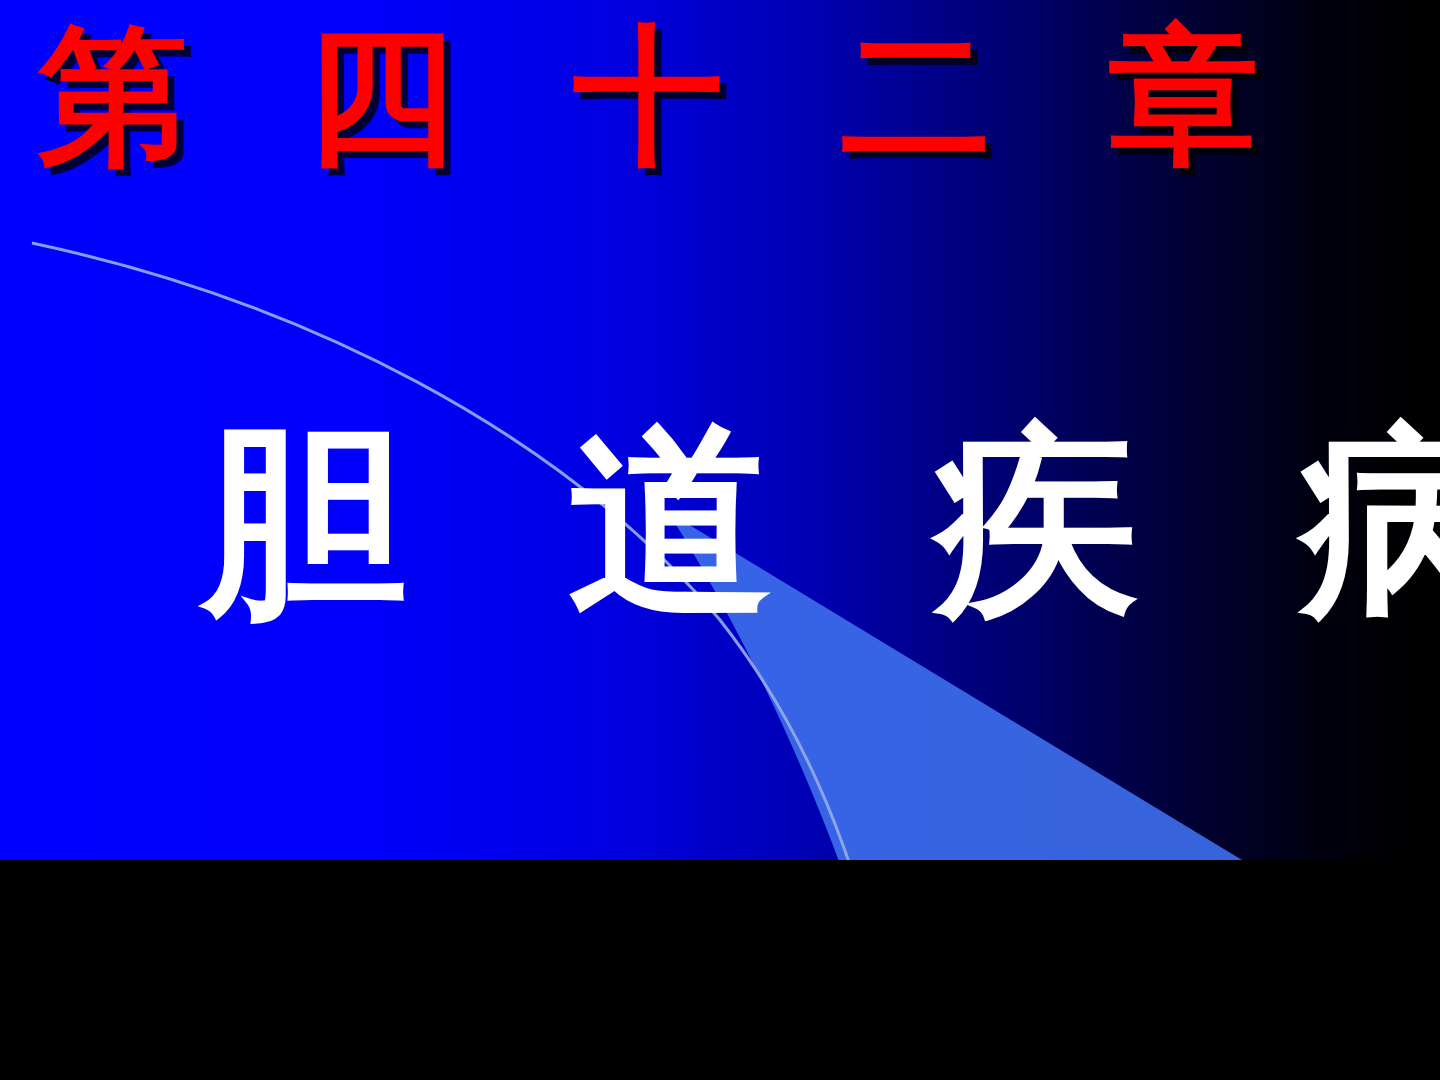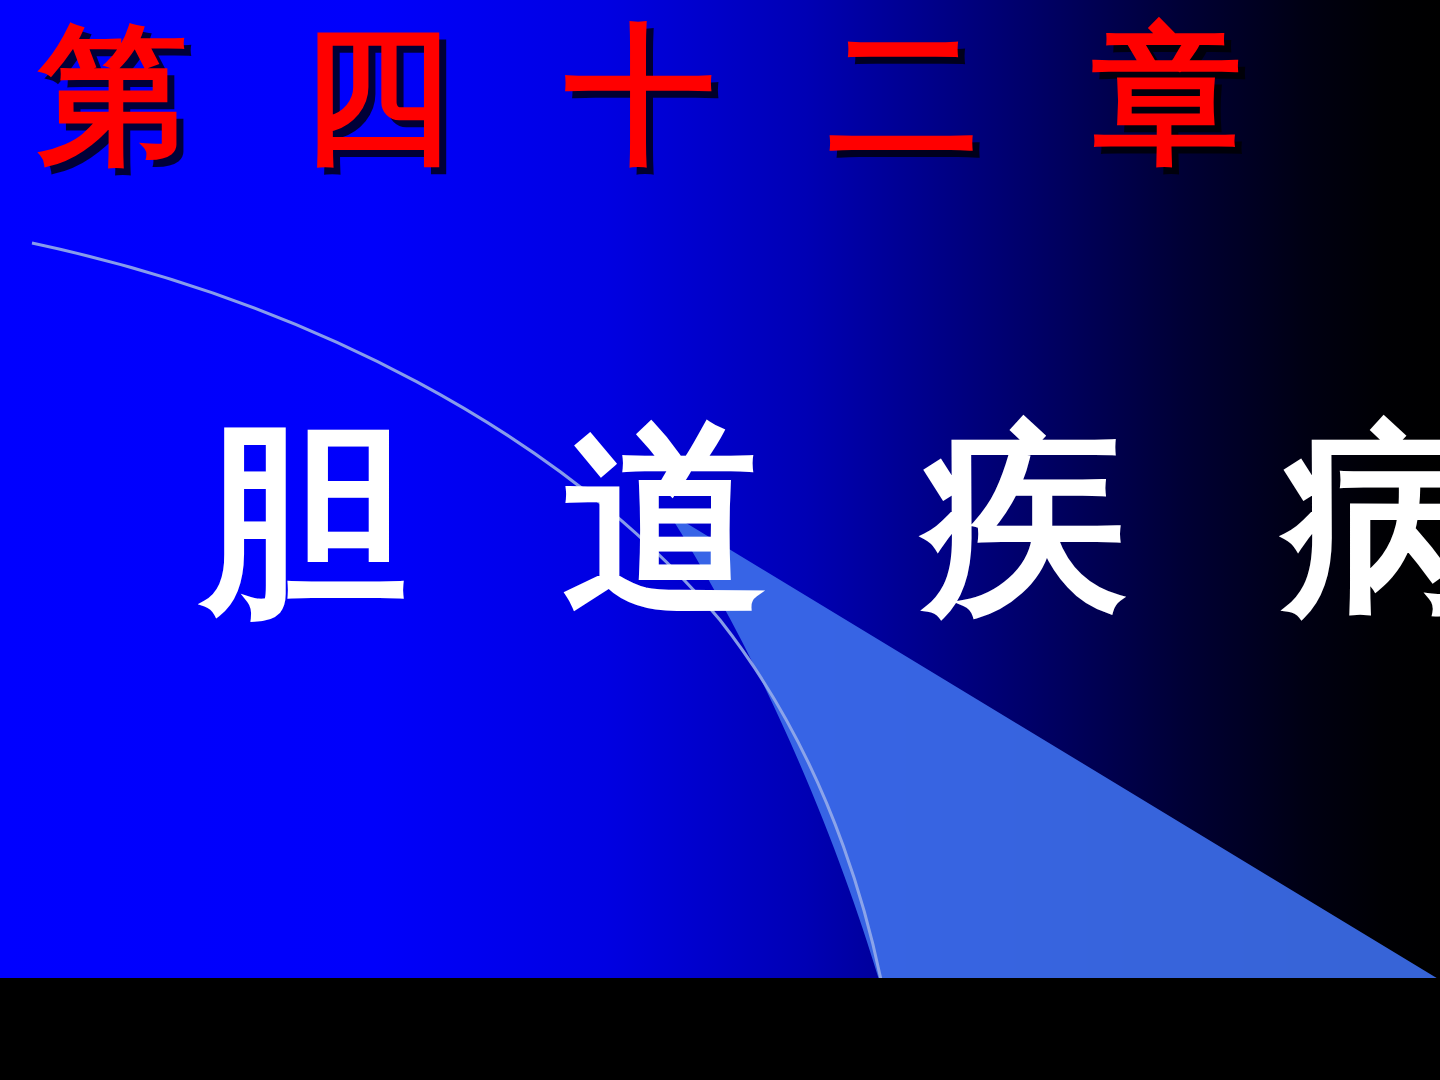"第 四 十 二 章" #slide { font-family: Liberation Serif, serif -> Liberation Sans, sans-serif; height: 978px -> 860px }
